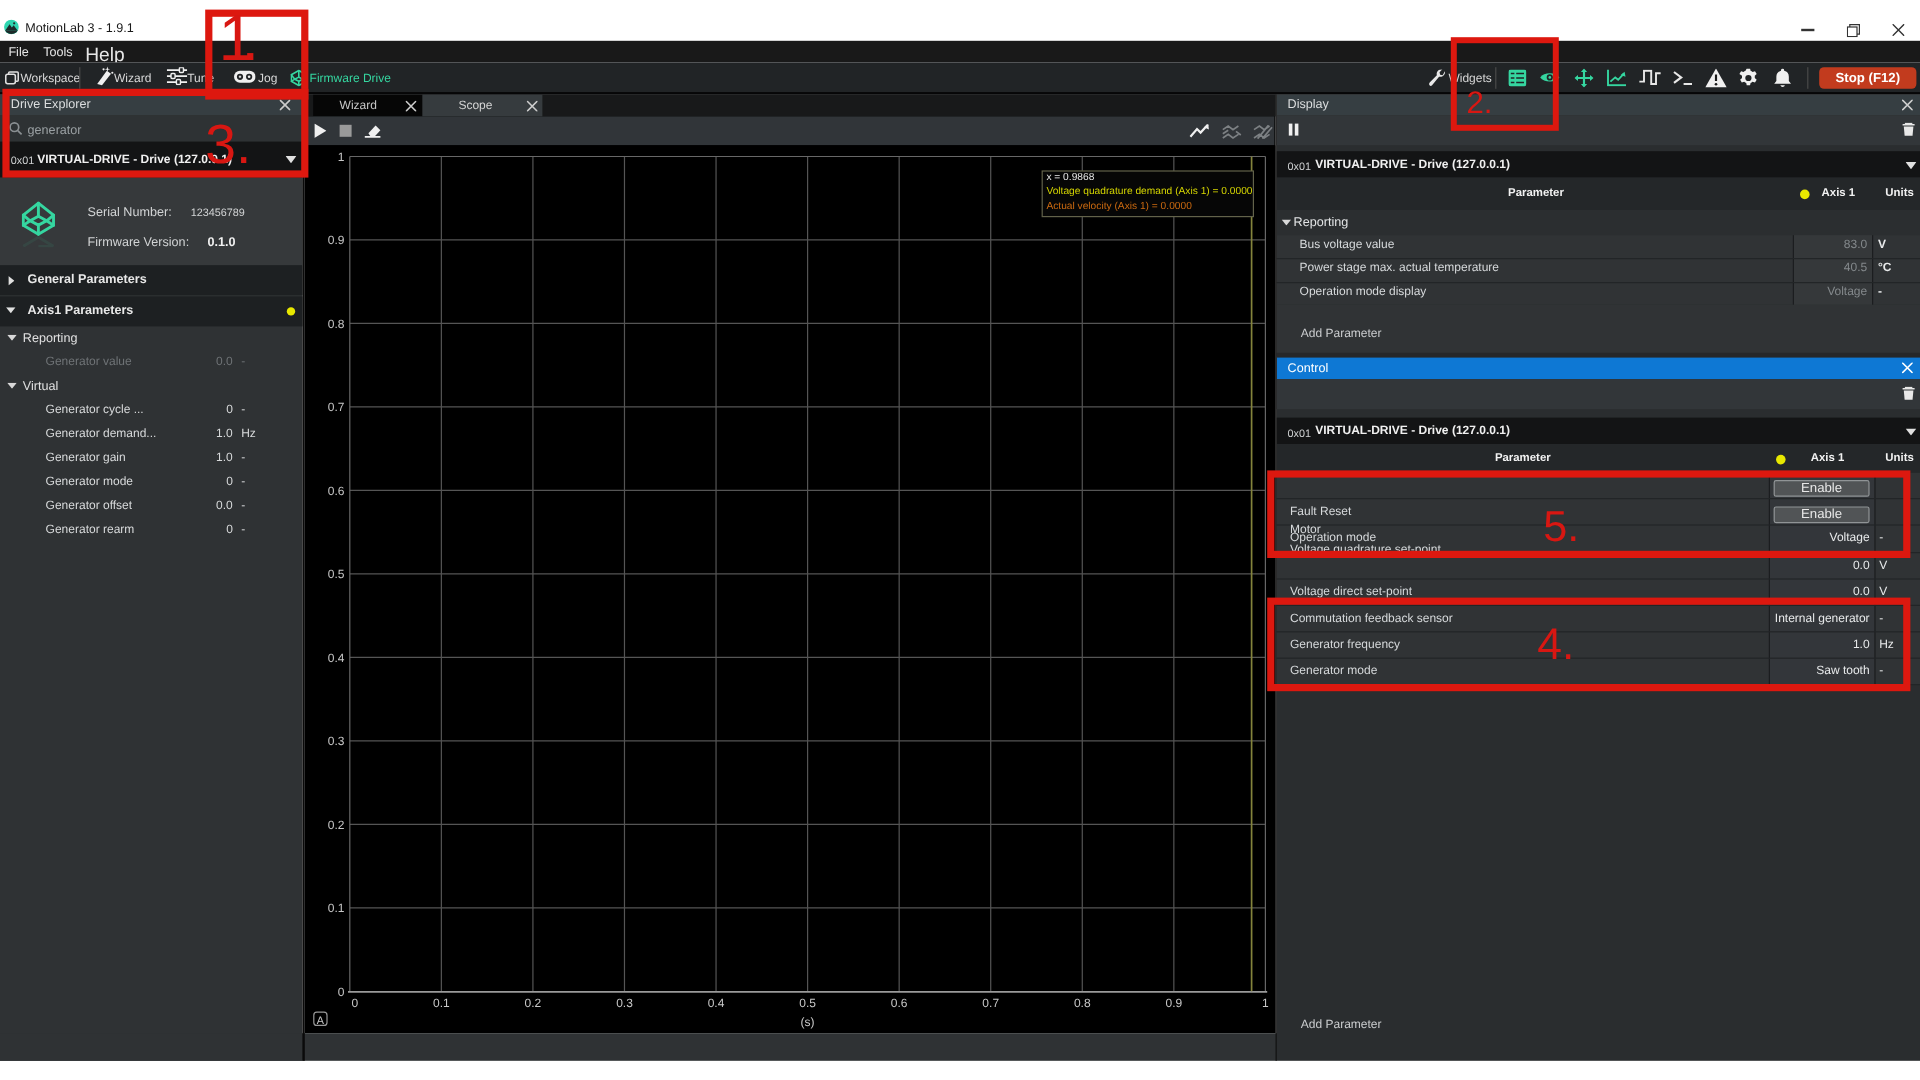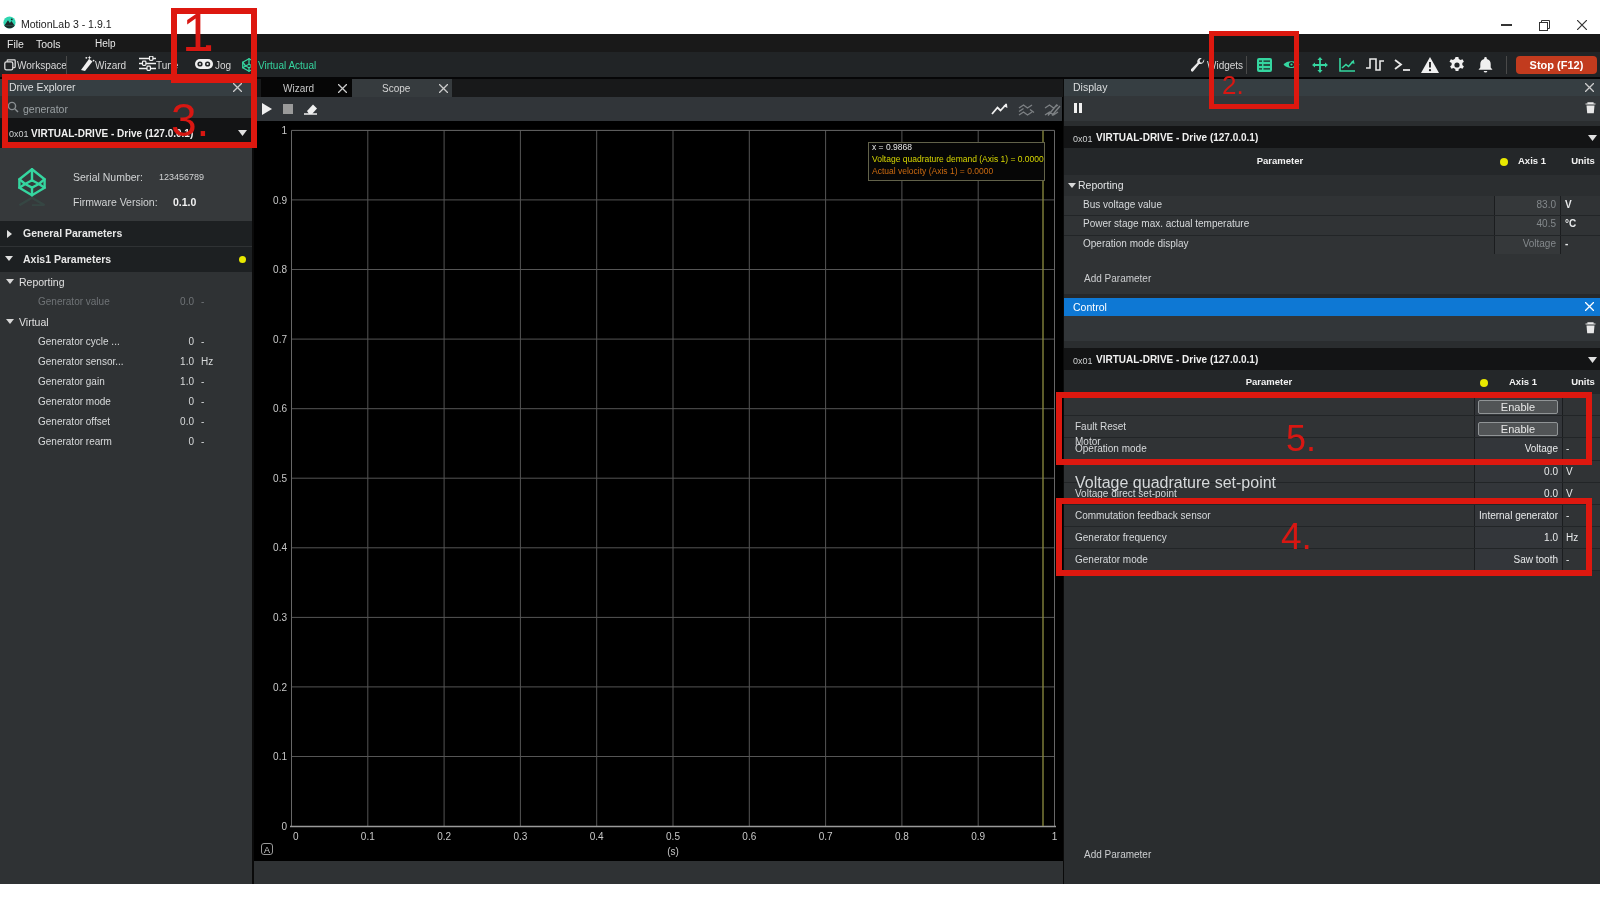"Help" div.abs { font-size: 10px -> 16px; margin-left: 24px -> none }
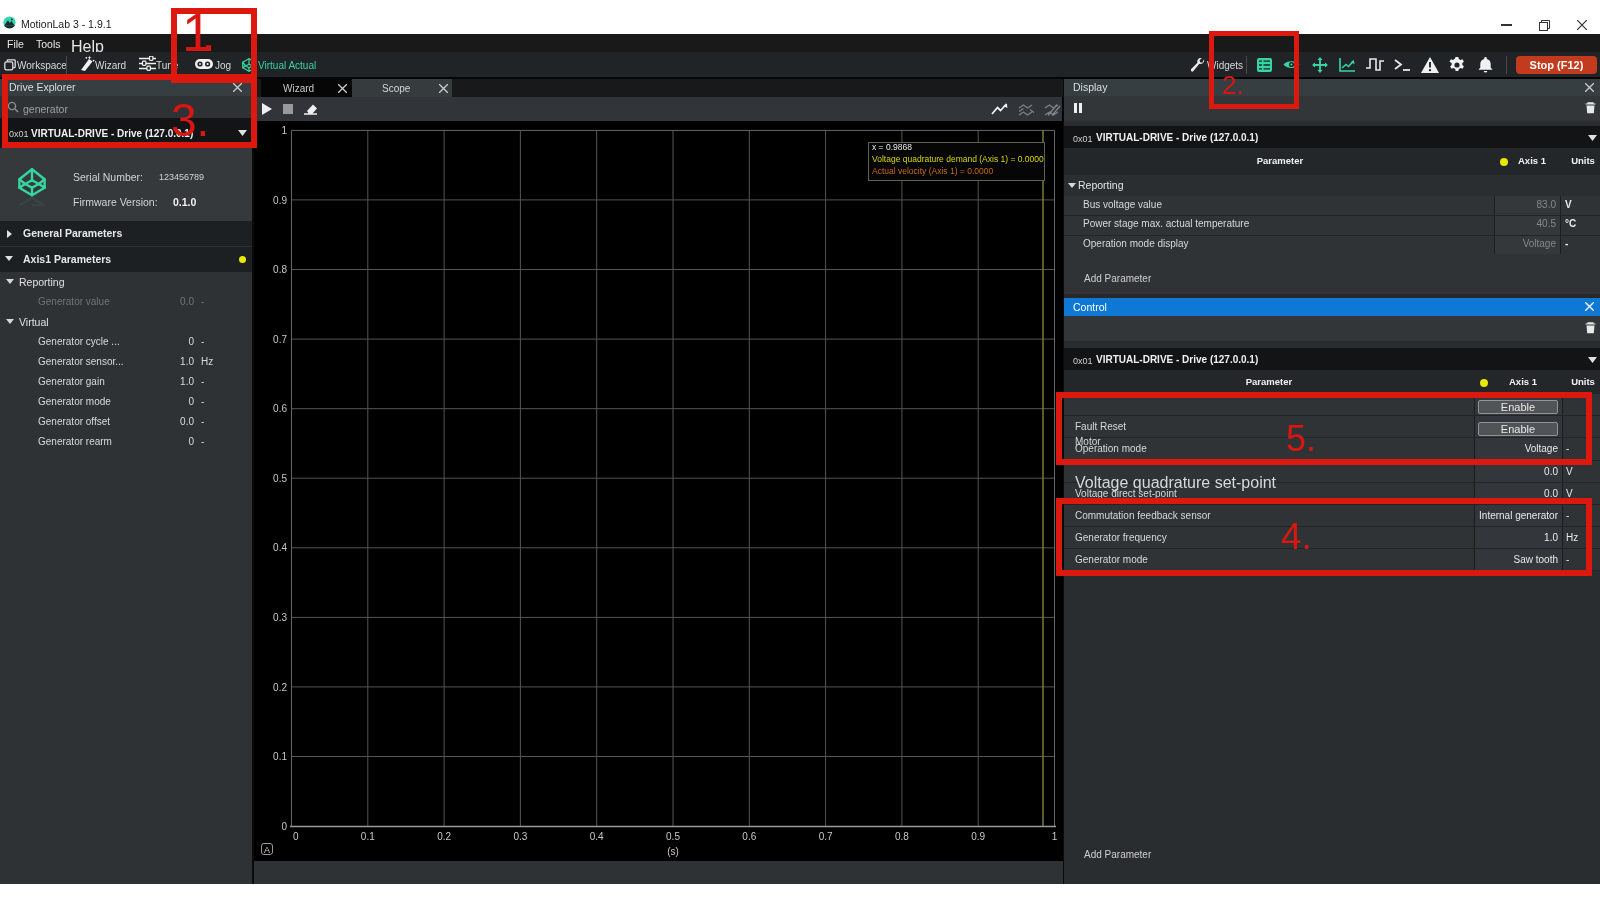"Virtual Actual" div.abs { text: Virtual Actual -> Firmware Drive }
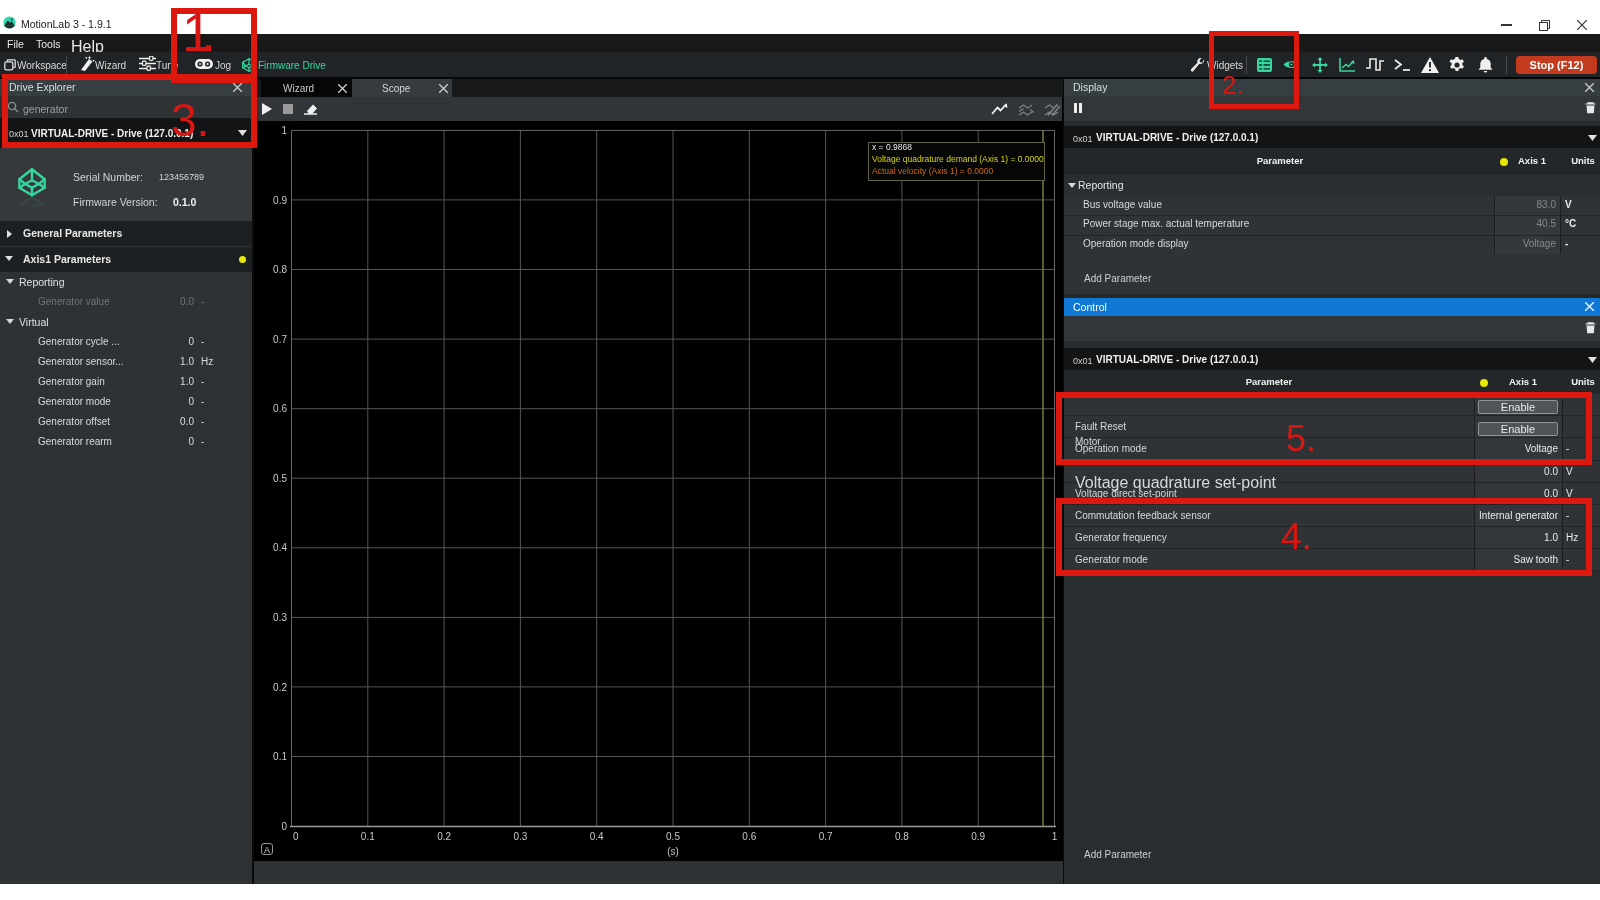"Generator sensor..." div.abs { text: sensor -> demand }
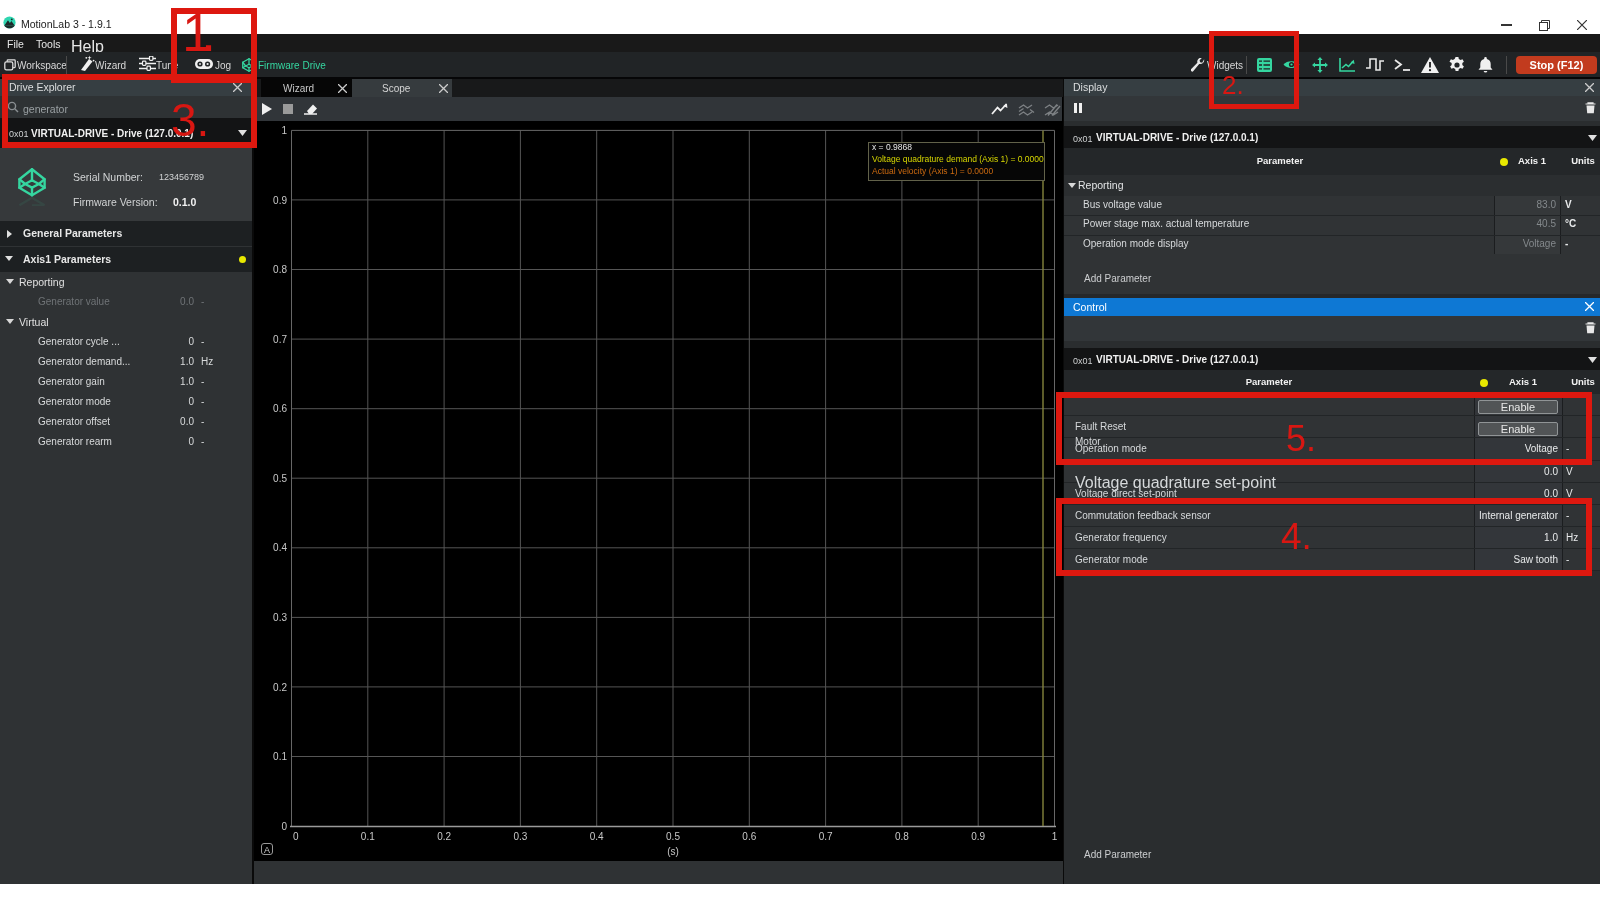"Voltage quadrature set-point" div.abs { font-size: 16px -> 10px; top: 395px -> 374px }
